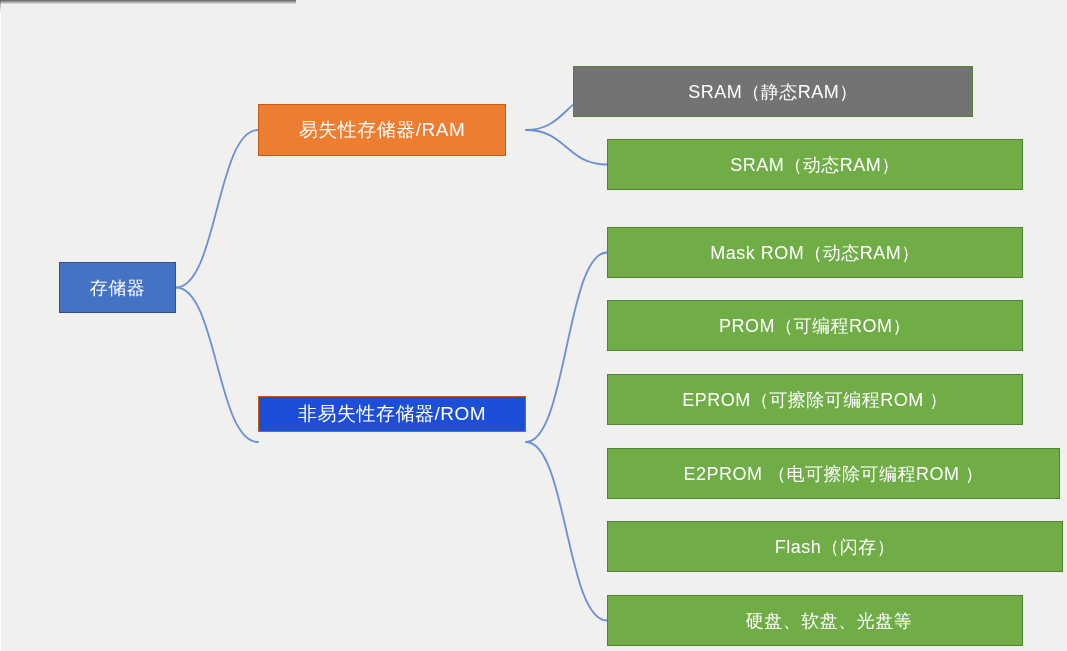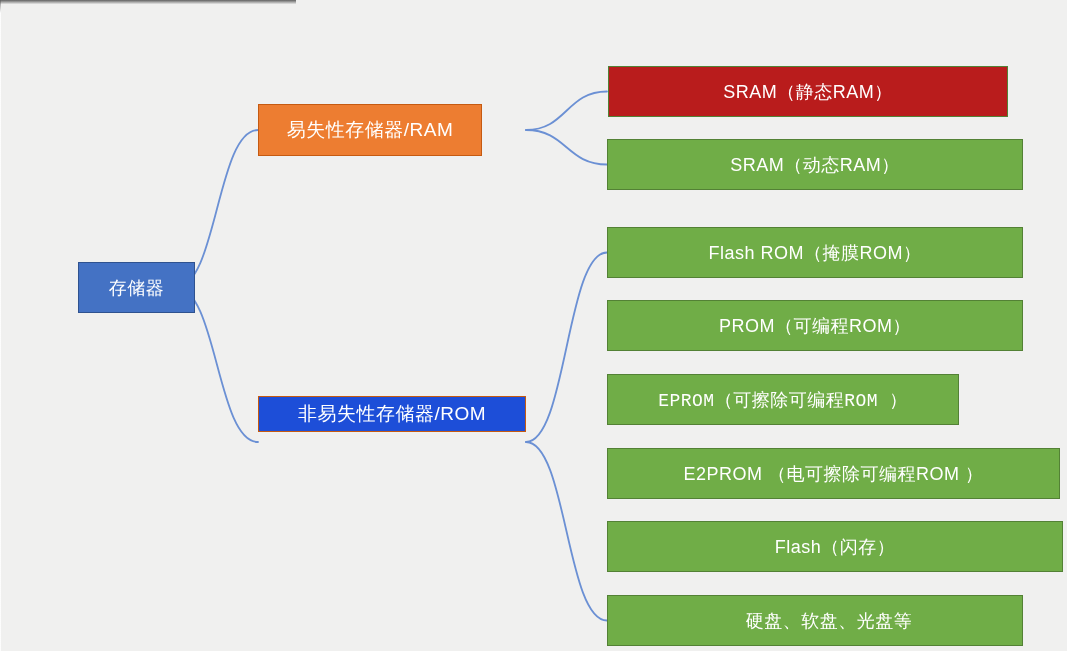"SRAM（静态RAM）" div.node { background: #b91c1c -> #737373; left: 608px -> 573px }
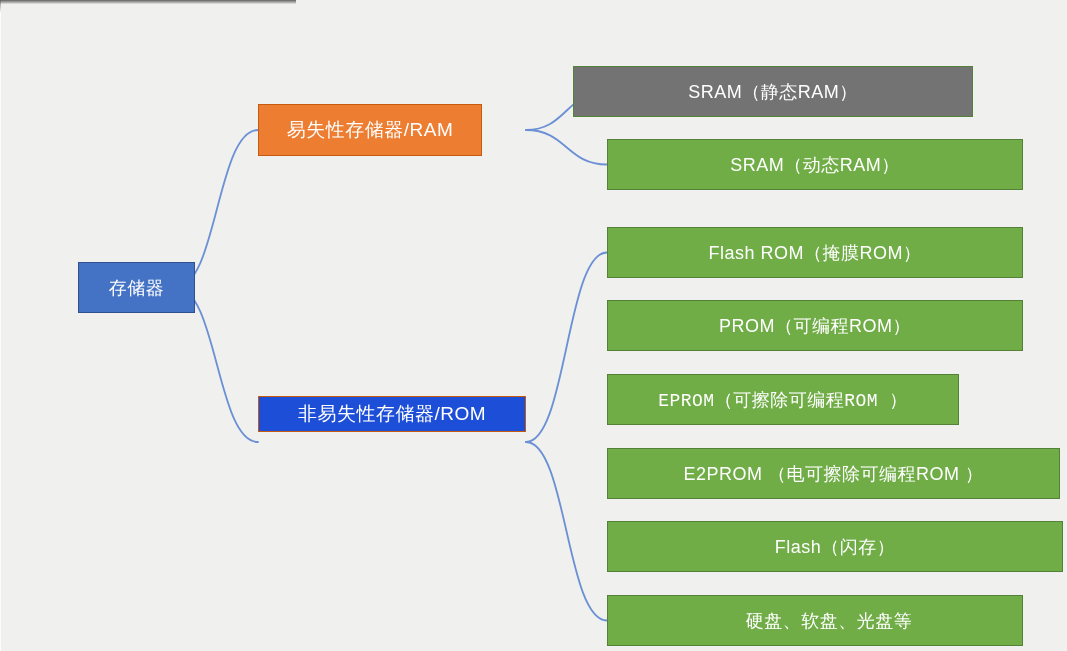"易失性存储器/RAM" div.node { width: 224px -> 248px }
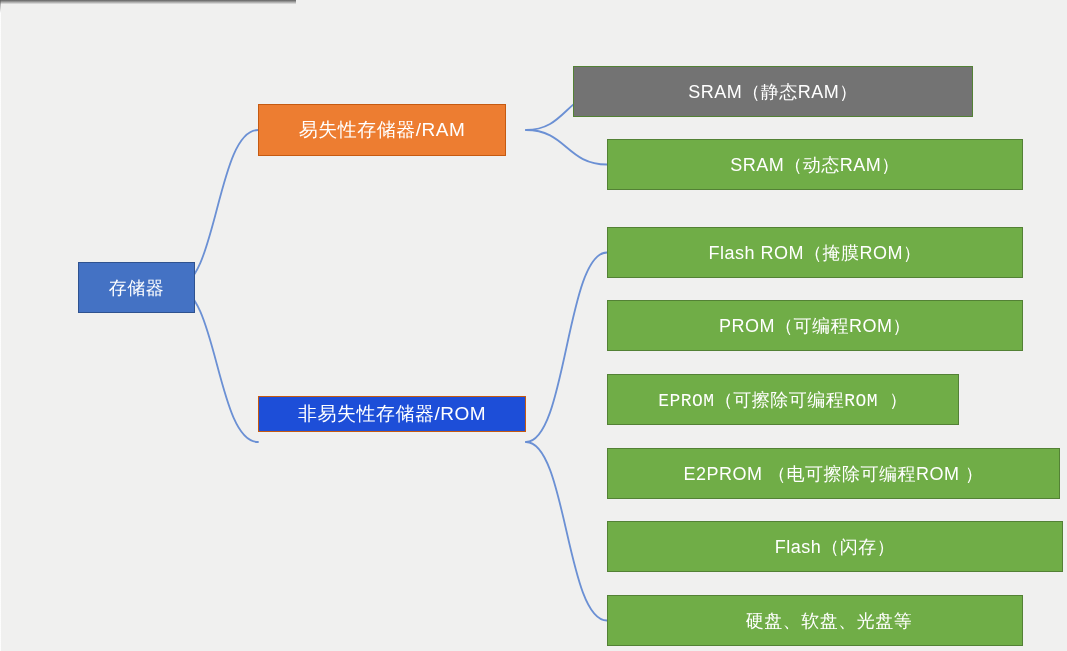"Flash ROM（掩膜ROM）" div.node { text: Flash ROM（掩膜ROM -> Mask ROM（动态RAM }
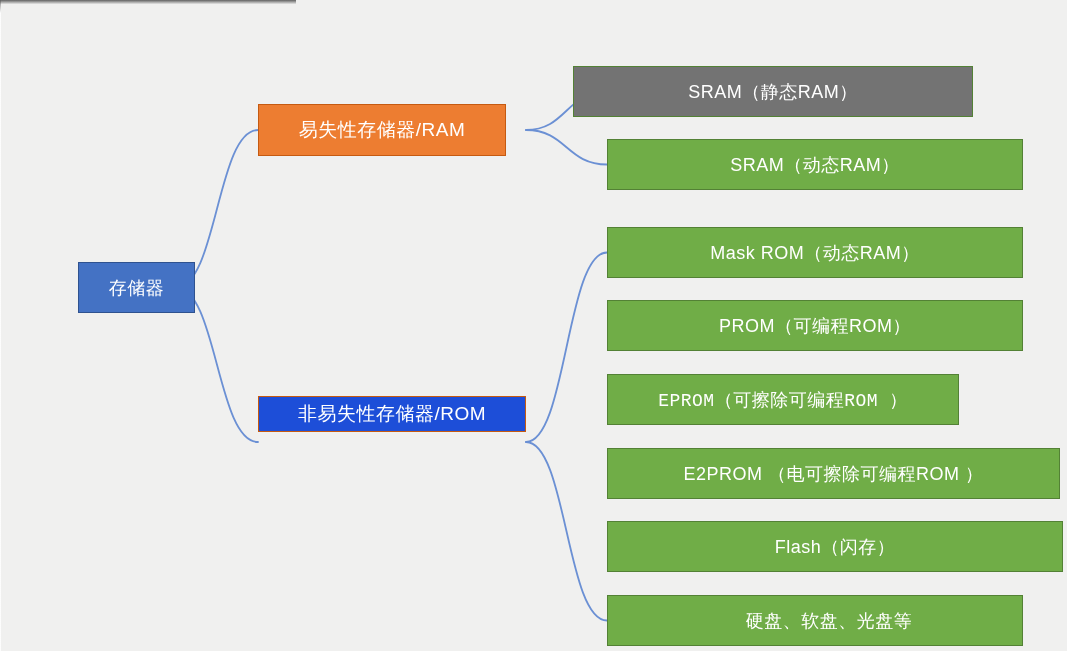"存储器" .node-root { margin-left: 19px -> none }
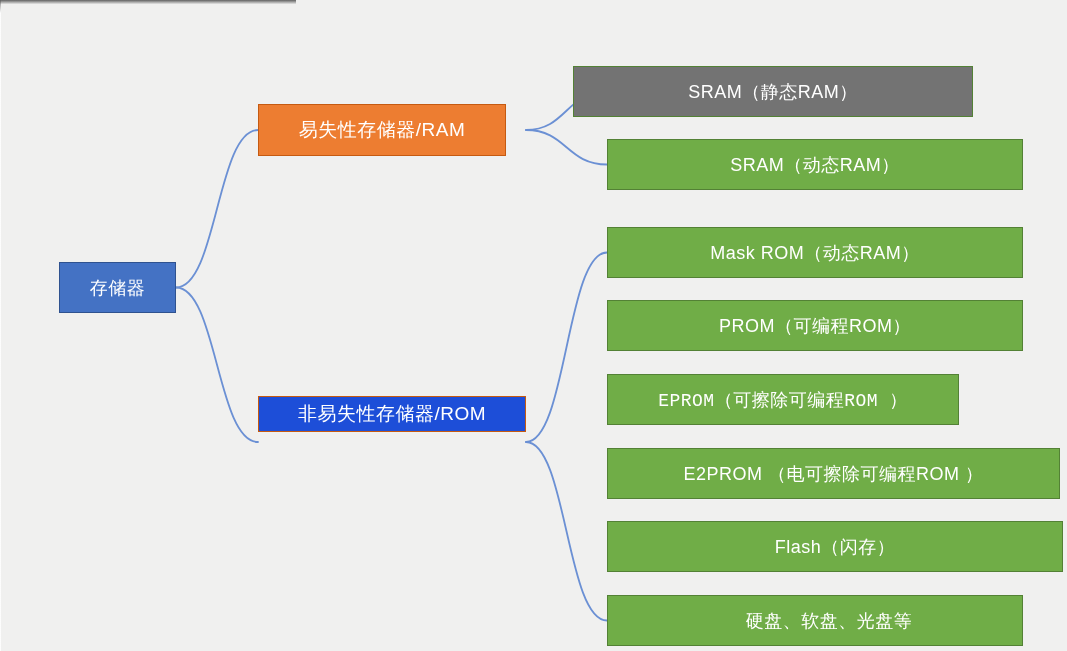"EPROM（可擦除可编程ROM ）" div.node { font-family: Liberation Mono, monospace -> none; width: 352px -> 416px }
